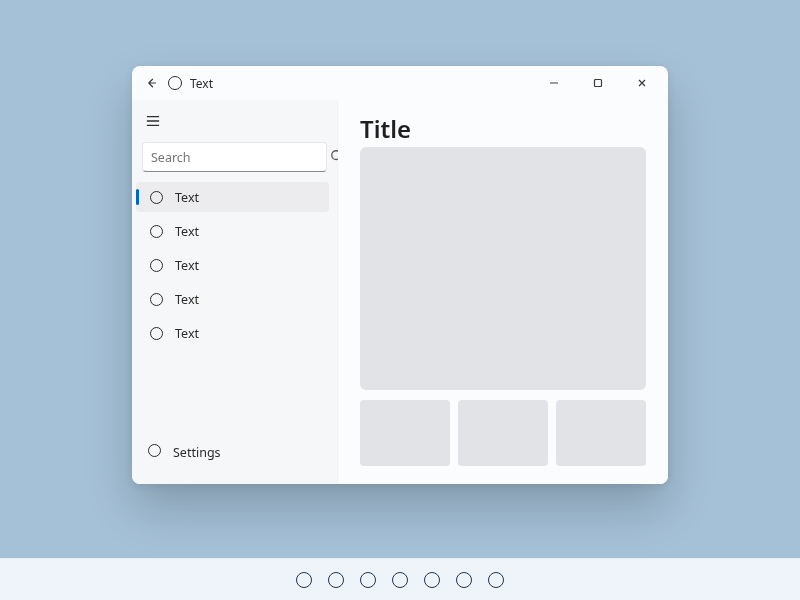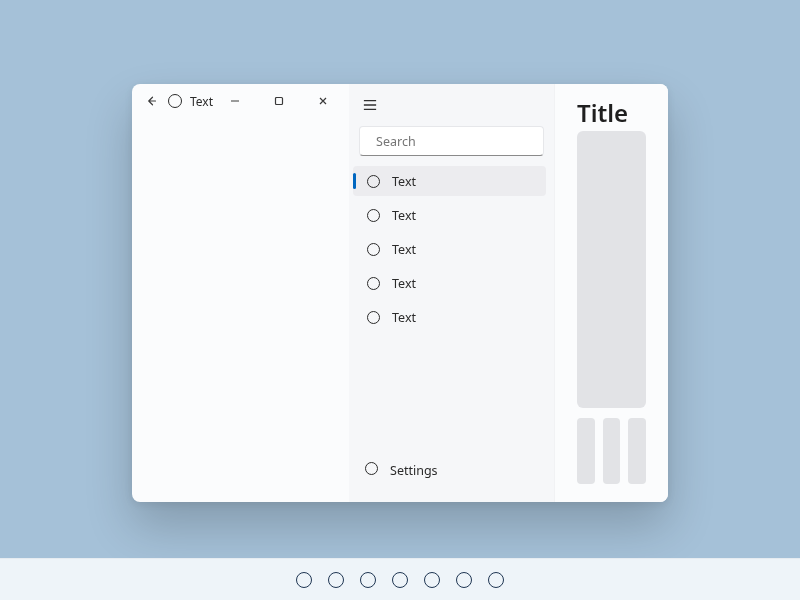"Text" .window { flex-direction: row -> column; top: 84px -> 66px }
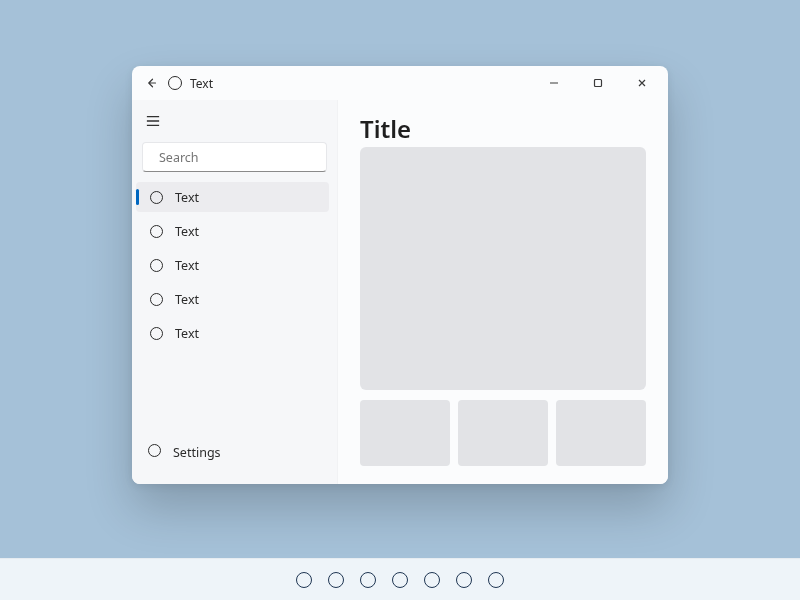"Search" .search-box { padding: 0 16px -> 0 8px }
